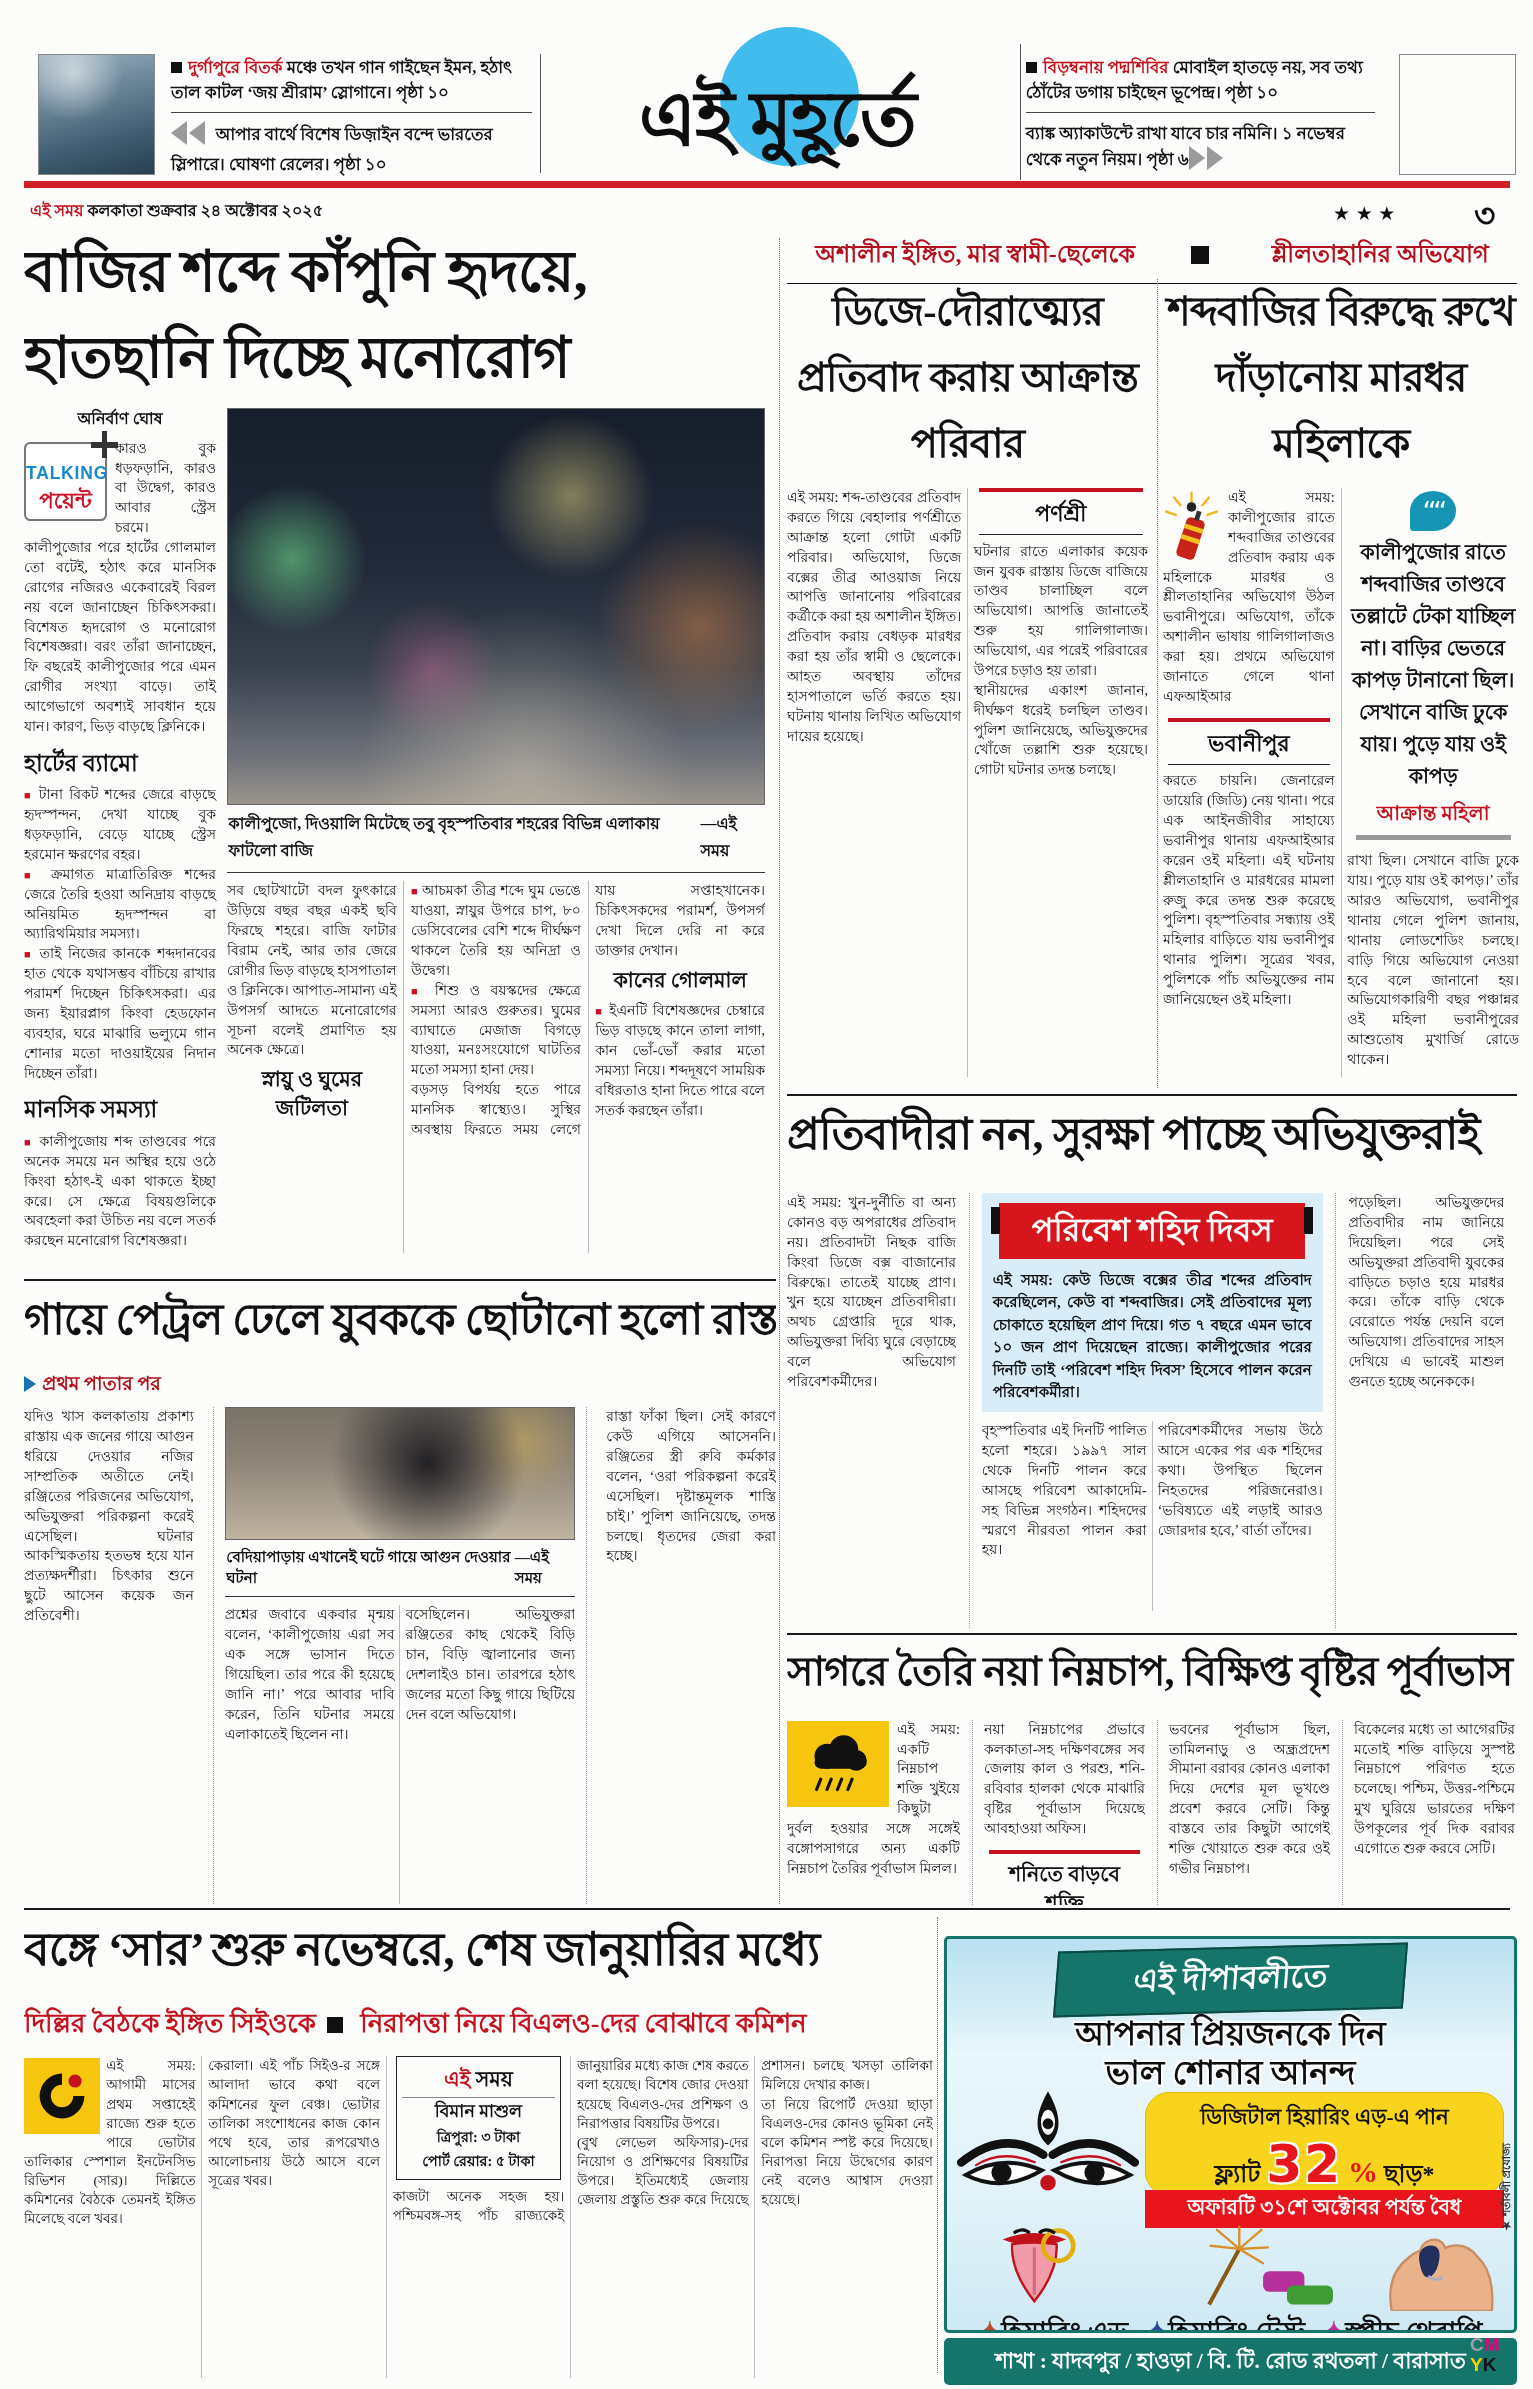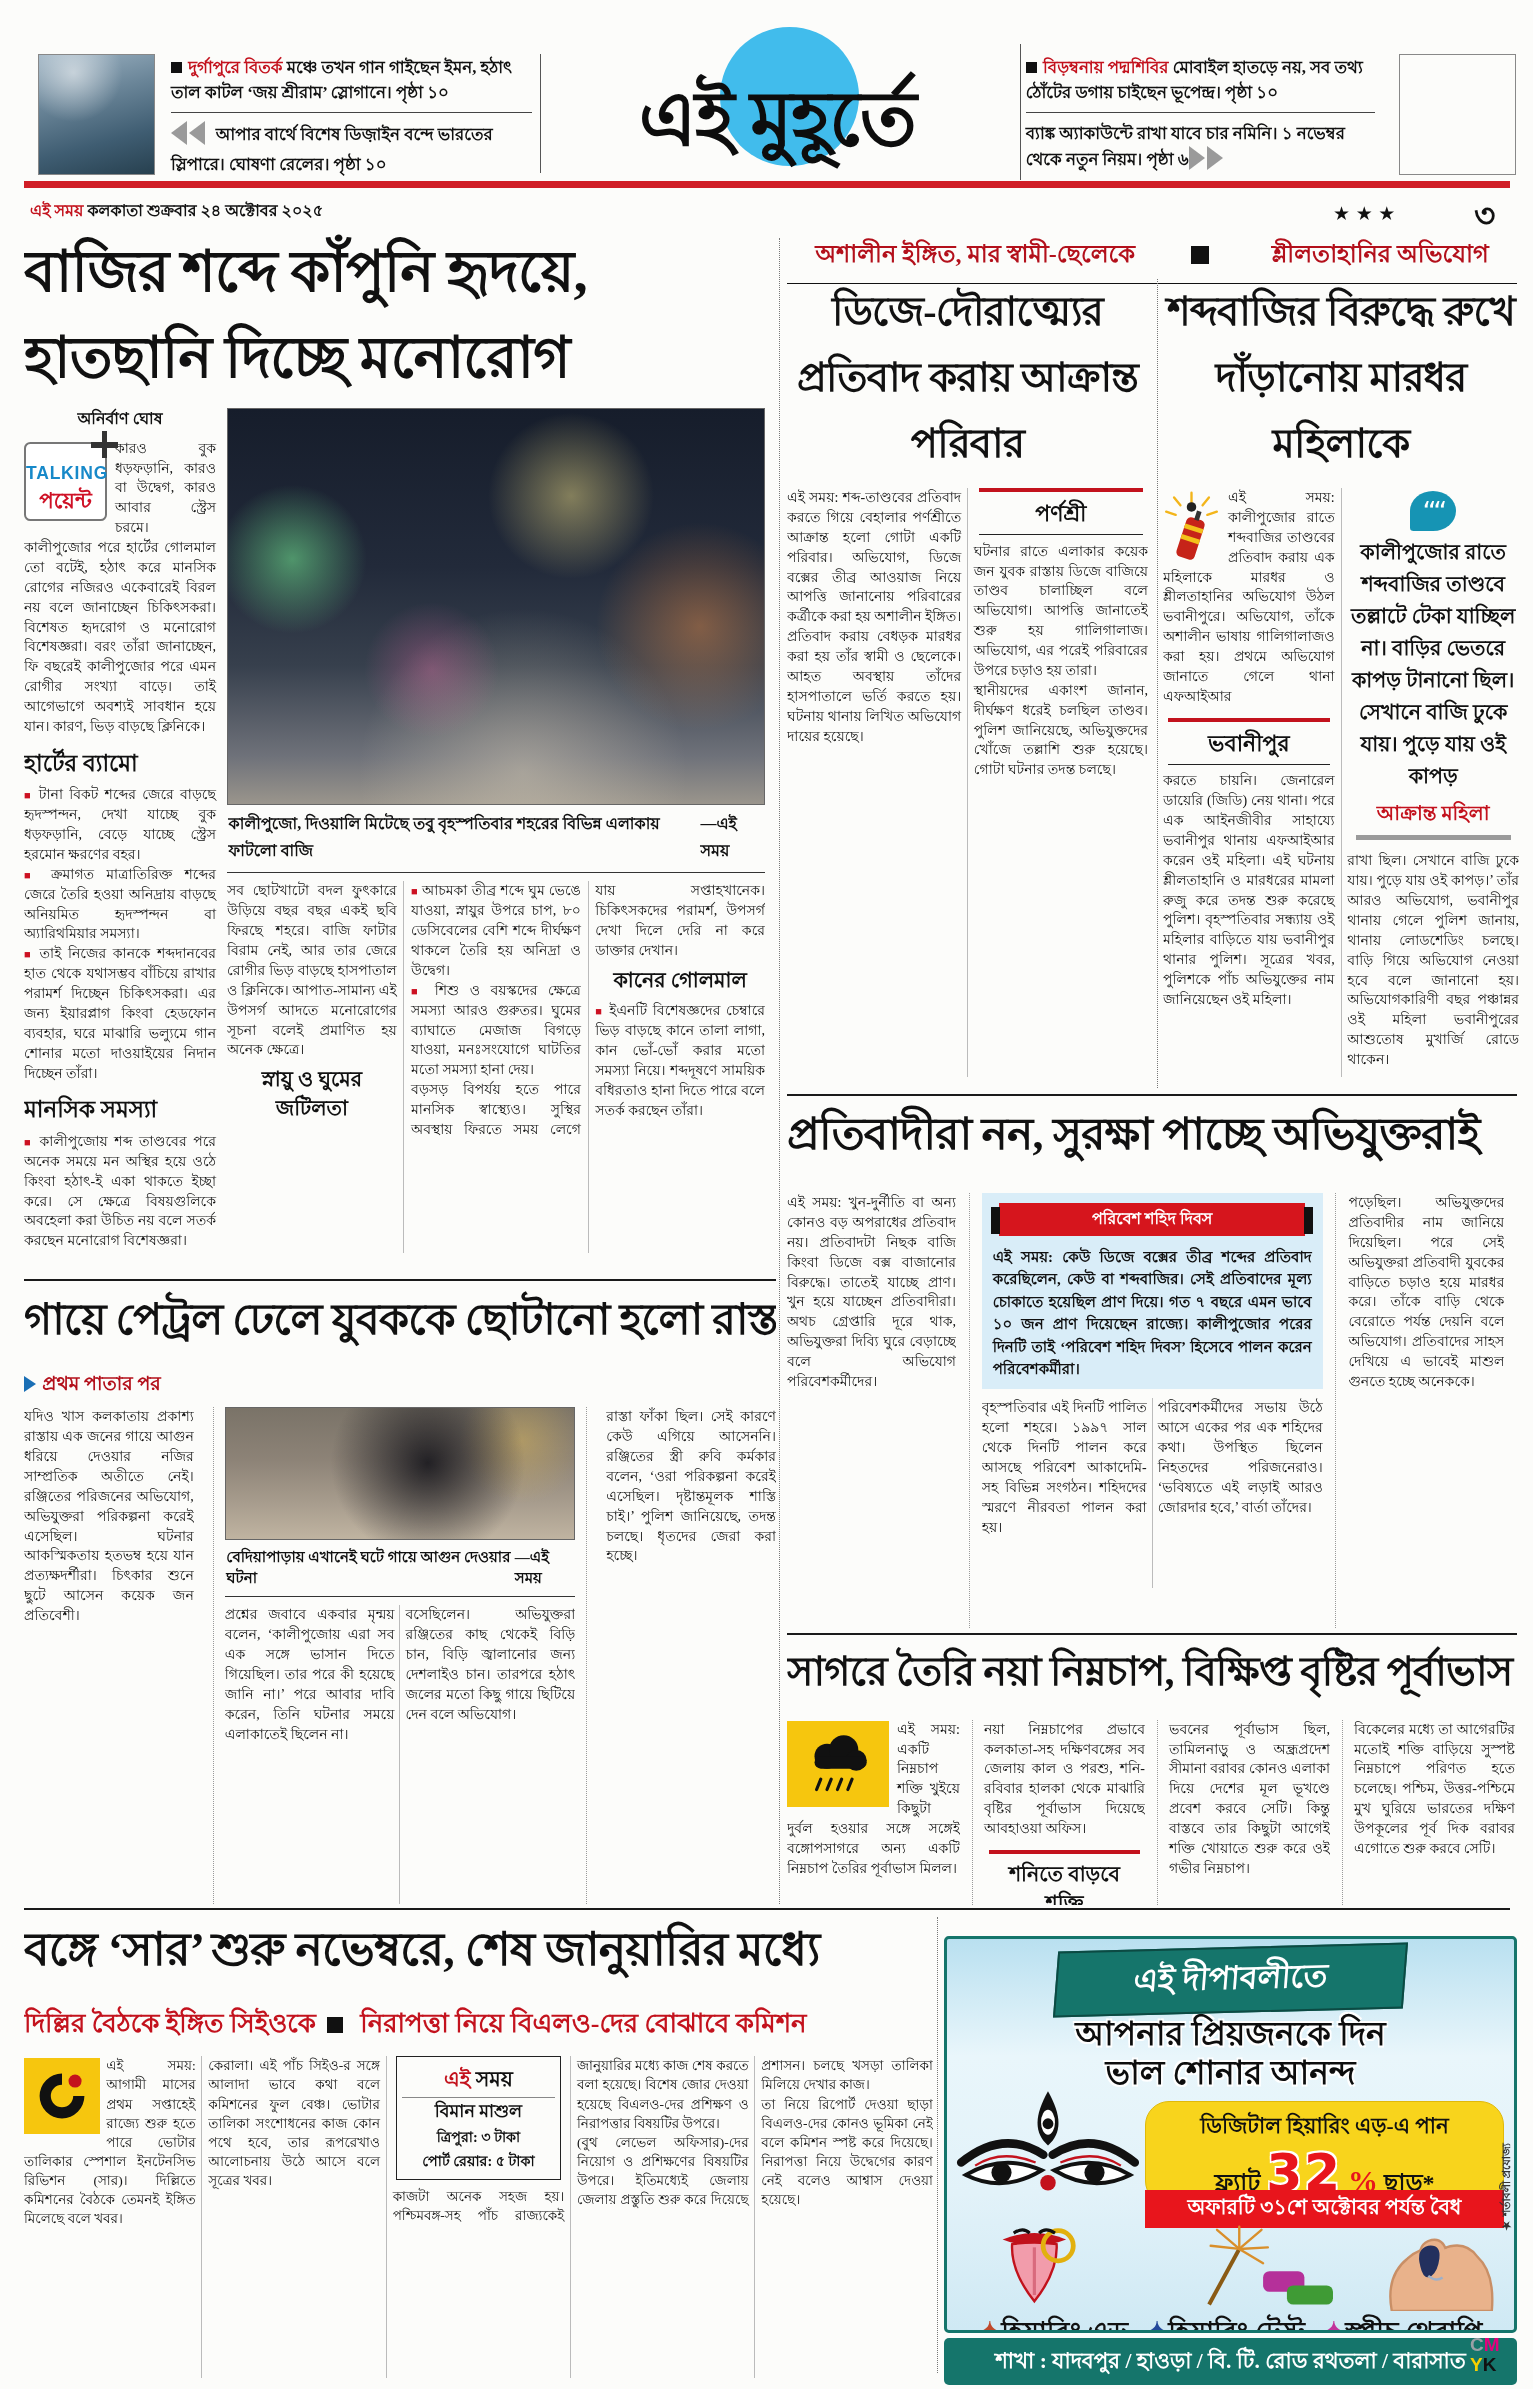"পরিবেশ শহিদ দিবস" .redband { font-size: 16px -> 32px }
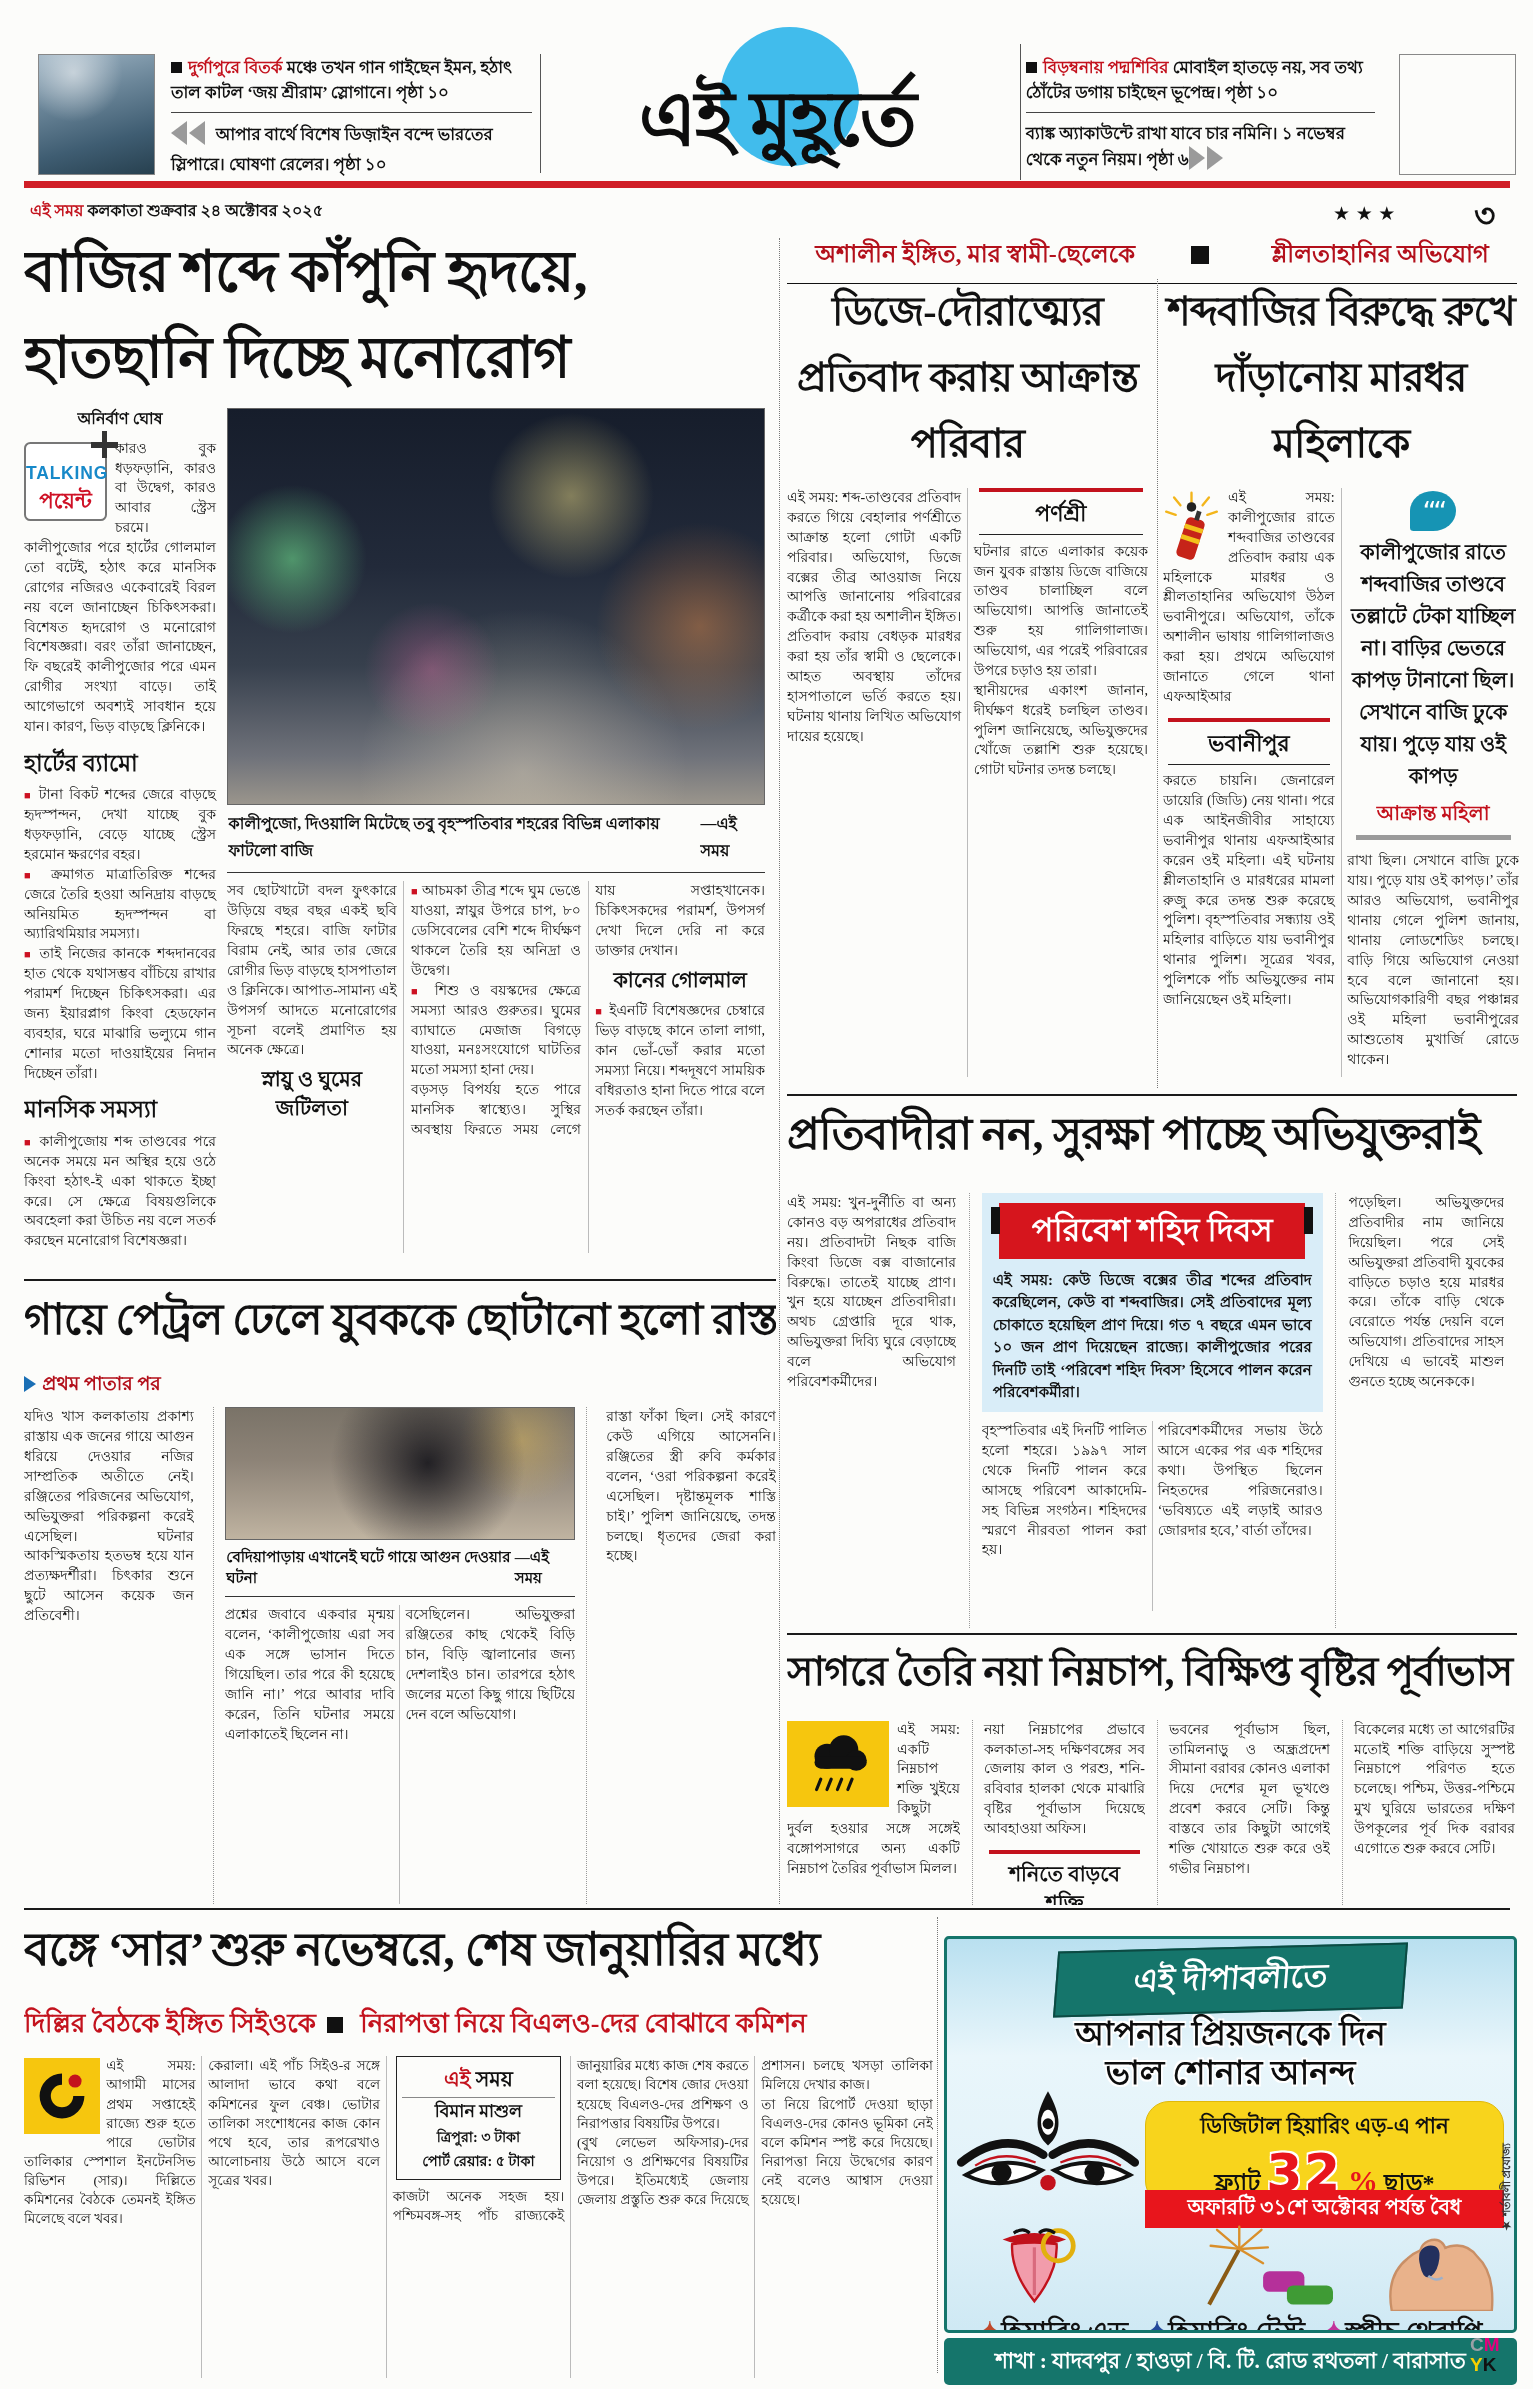"ডিজিটাল হিয়ারিং এড়-এ পান" .offerbox { top: 9px -> 0 }
